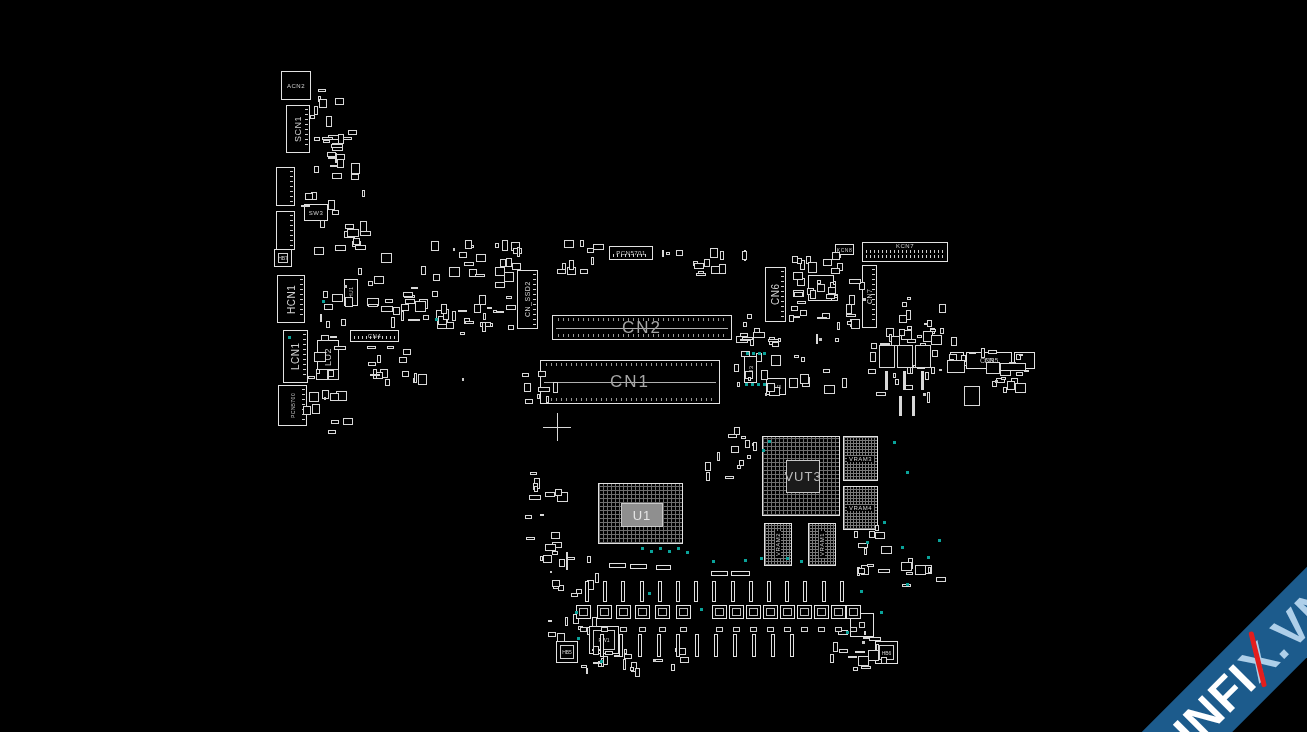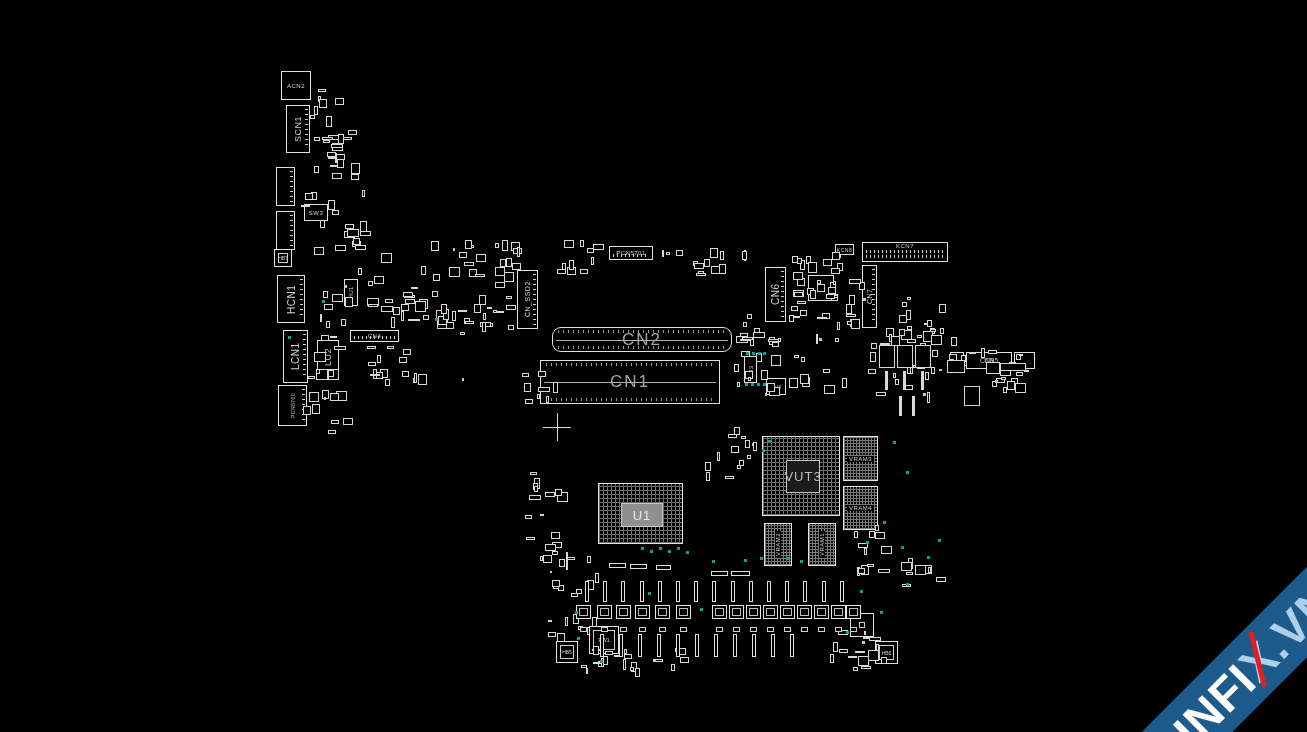"CN2" div.comp { border-radius: 9px -> none; top: 327px -> 315px }
